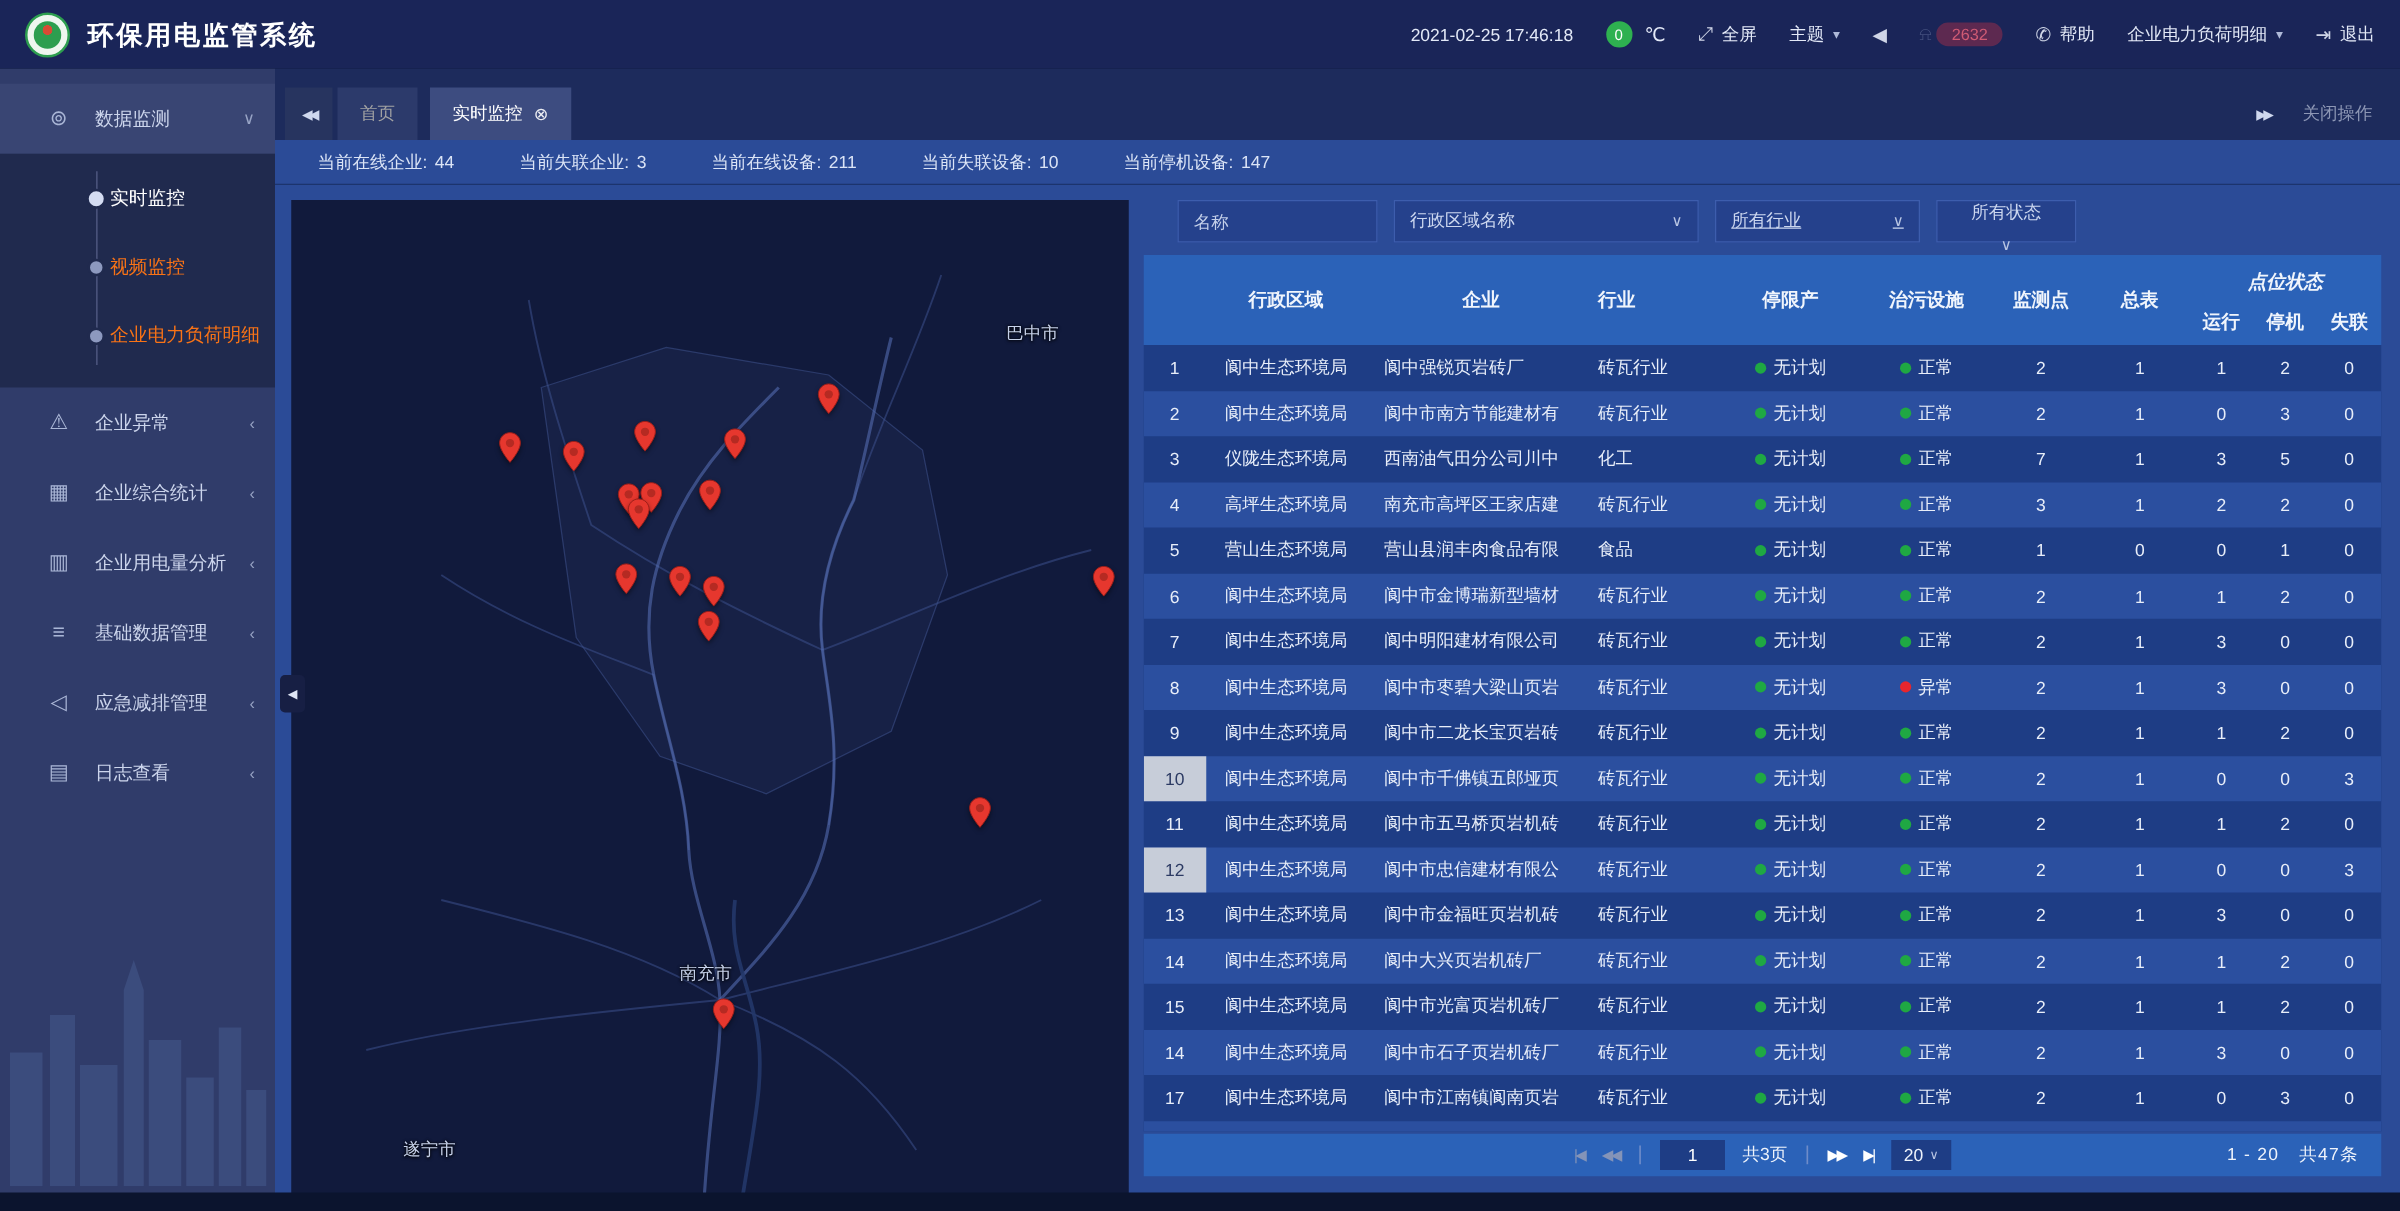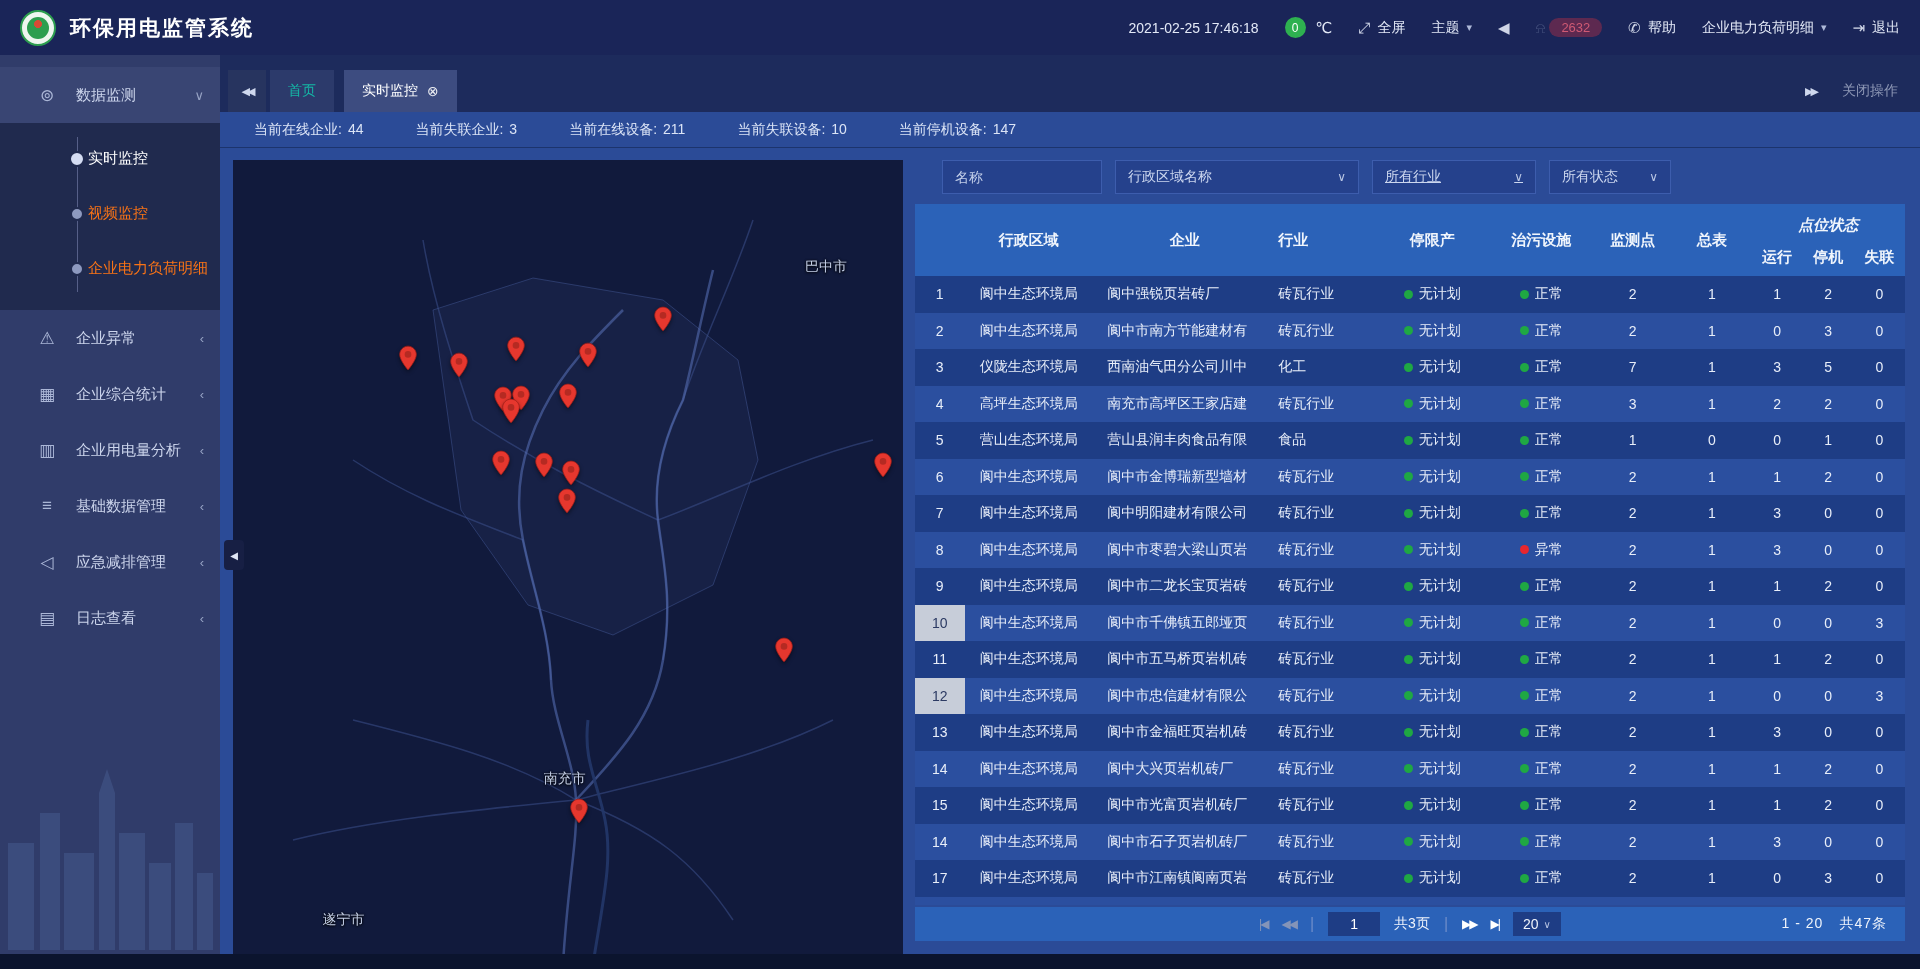"首页" .tab { color: #14b8a6 -> #a3a3a3 }
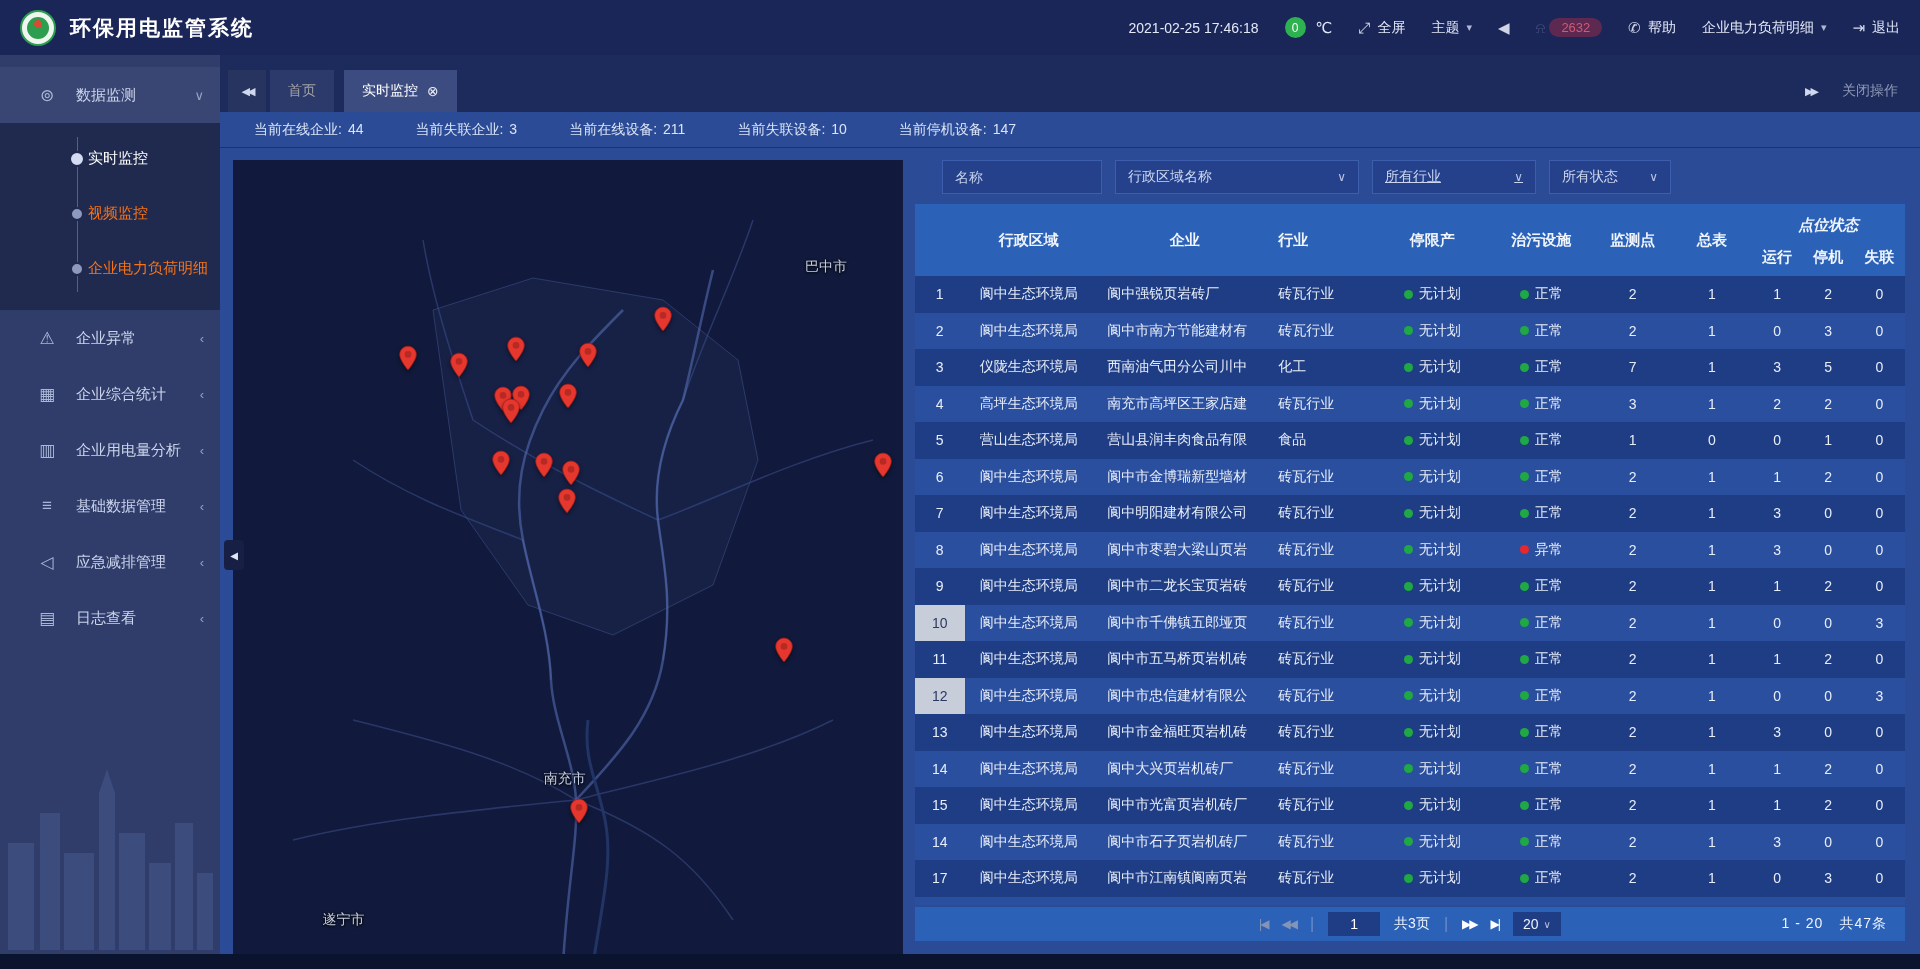"所有状态" .f-status { flex-direction: none -> column; width: 122px -> 112px }
